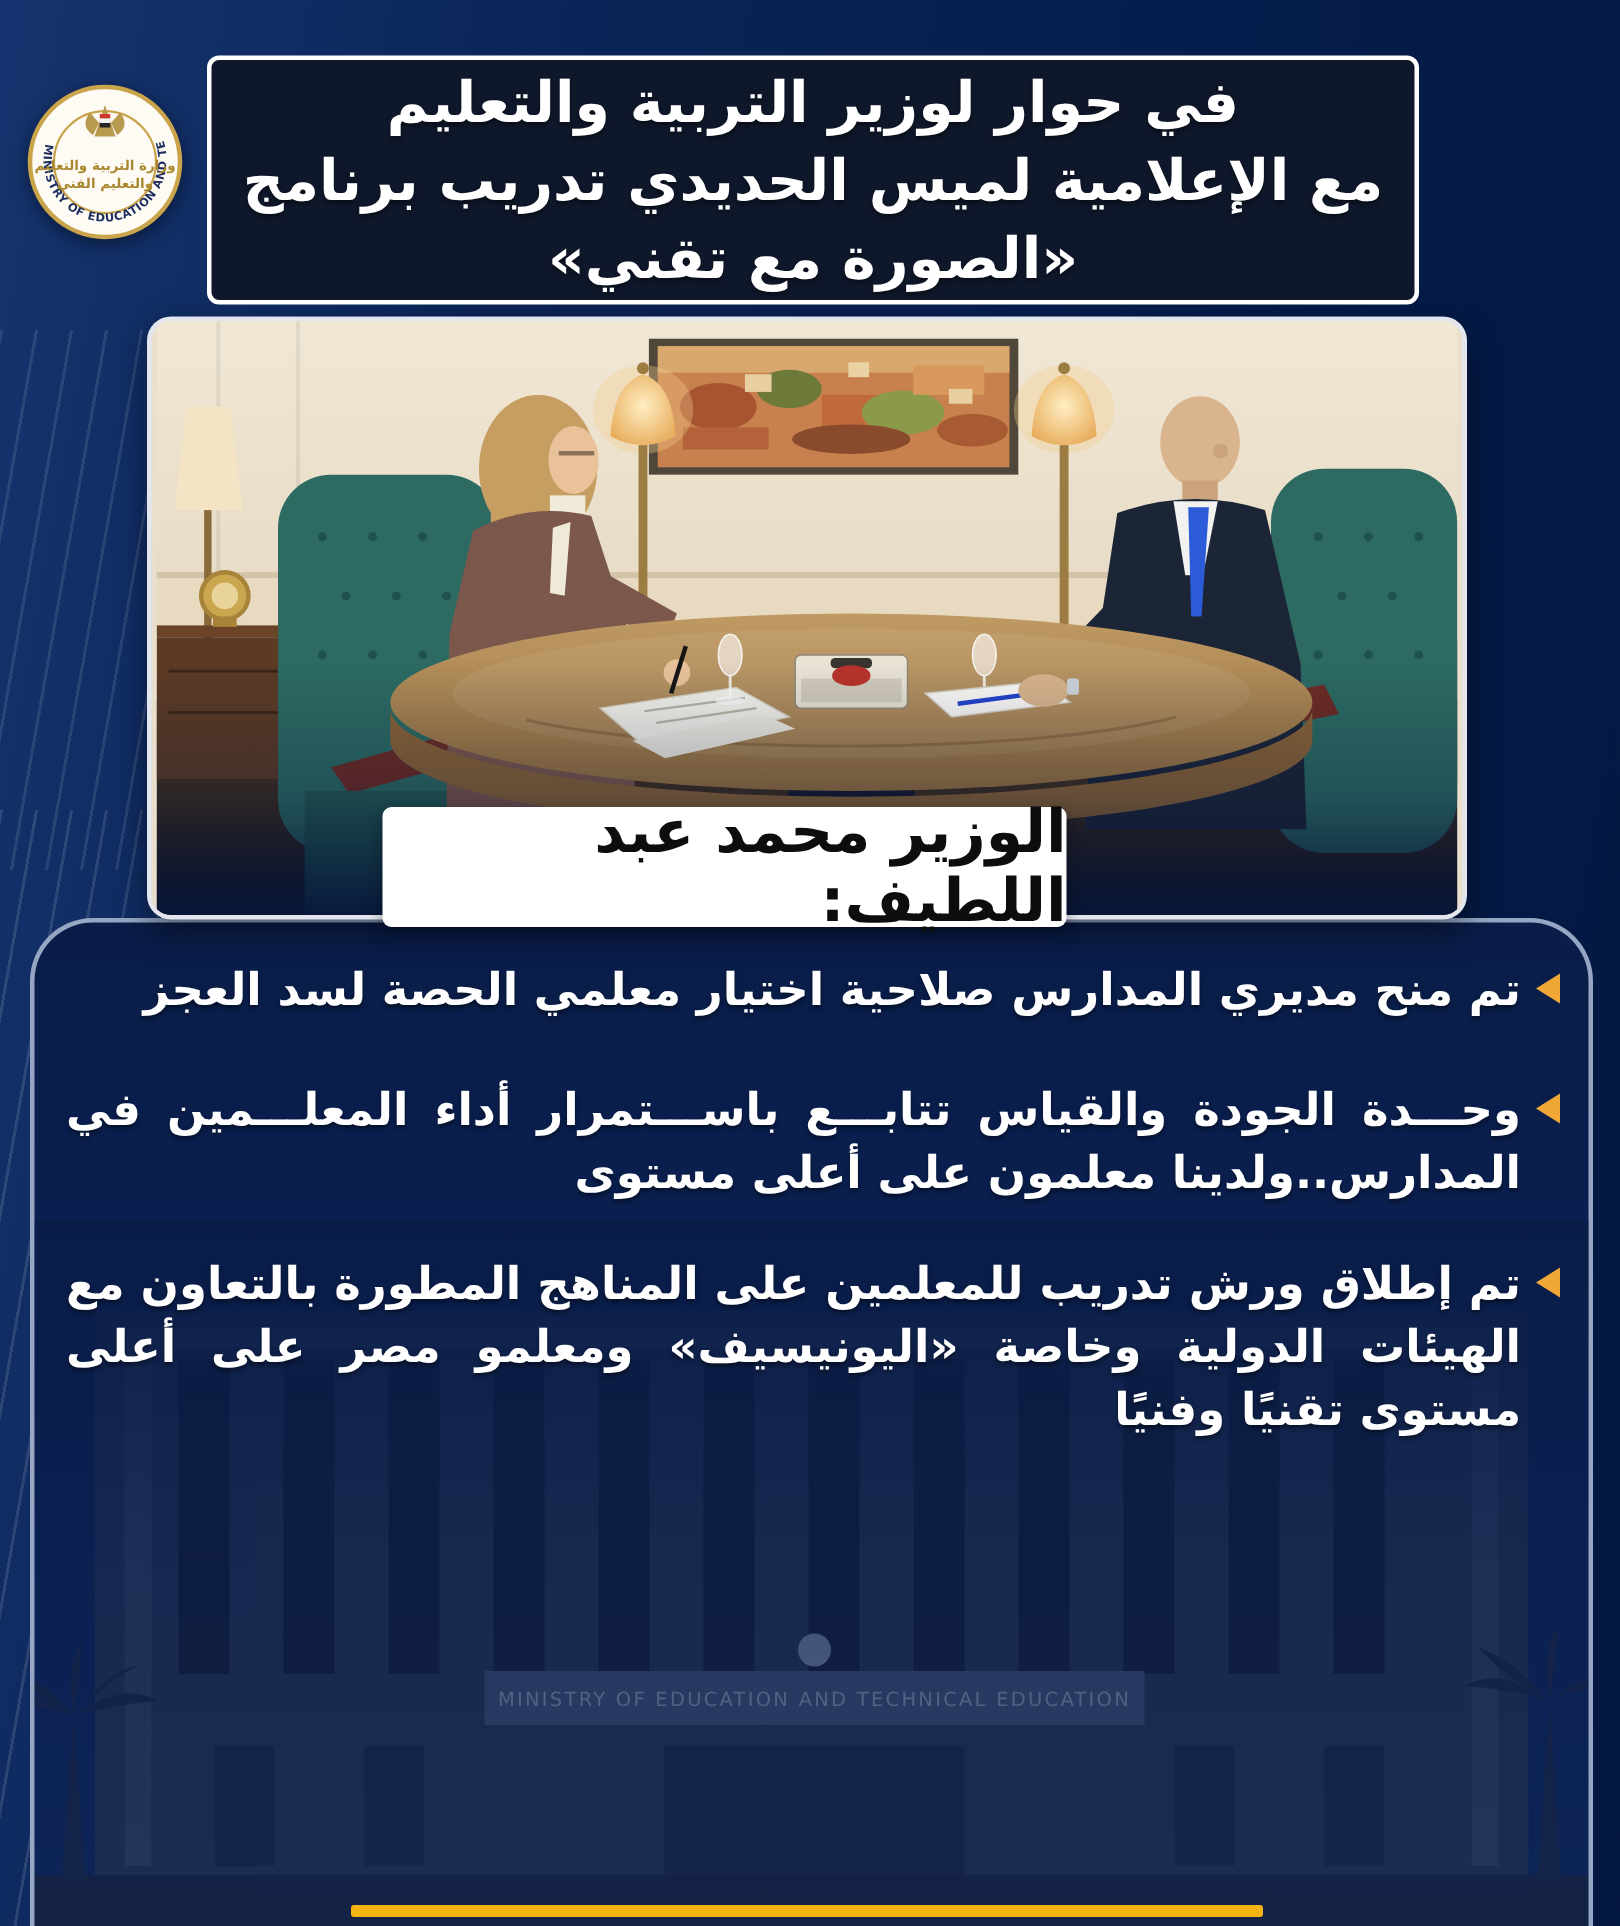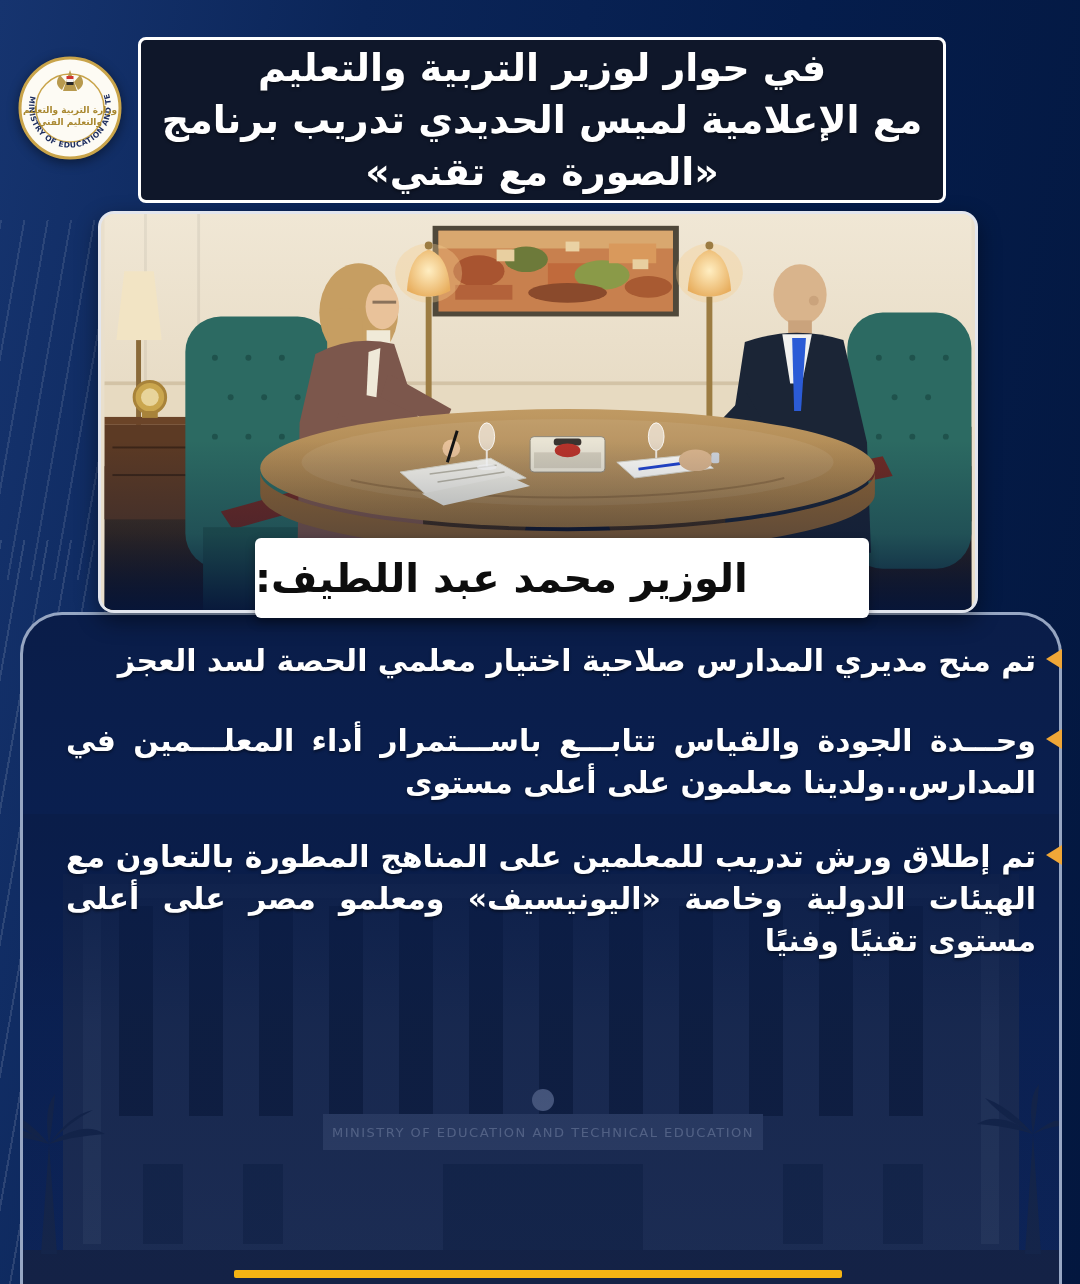"الوزير محمد عبد اللطيف:" .minister-box { justify-content: flex-start -> flex-end; width: 614px -> 456px }
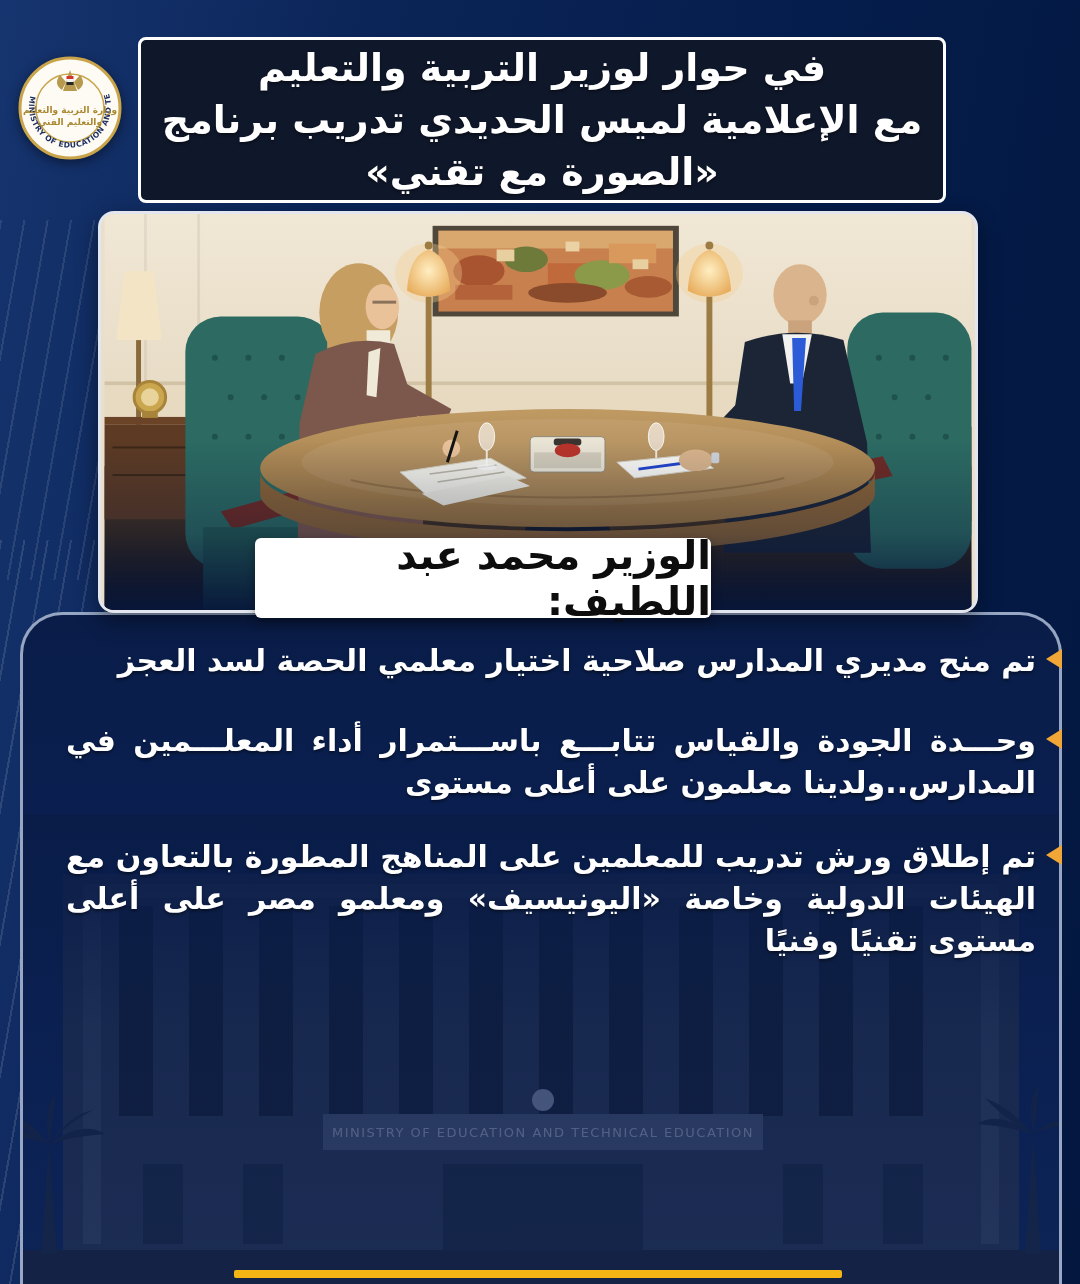"تم منح مديري المدارس صلاحية" .quotes { margin-left: 22px -> none }
